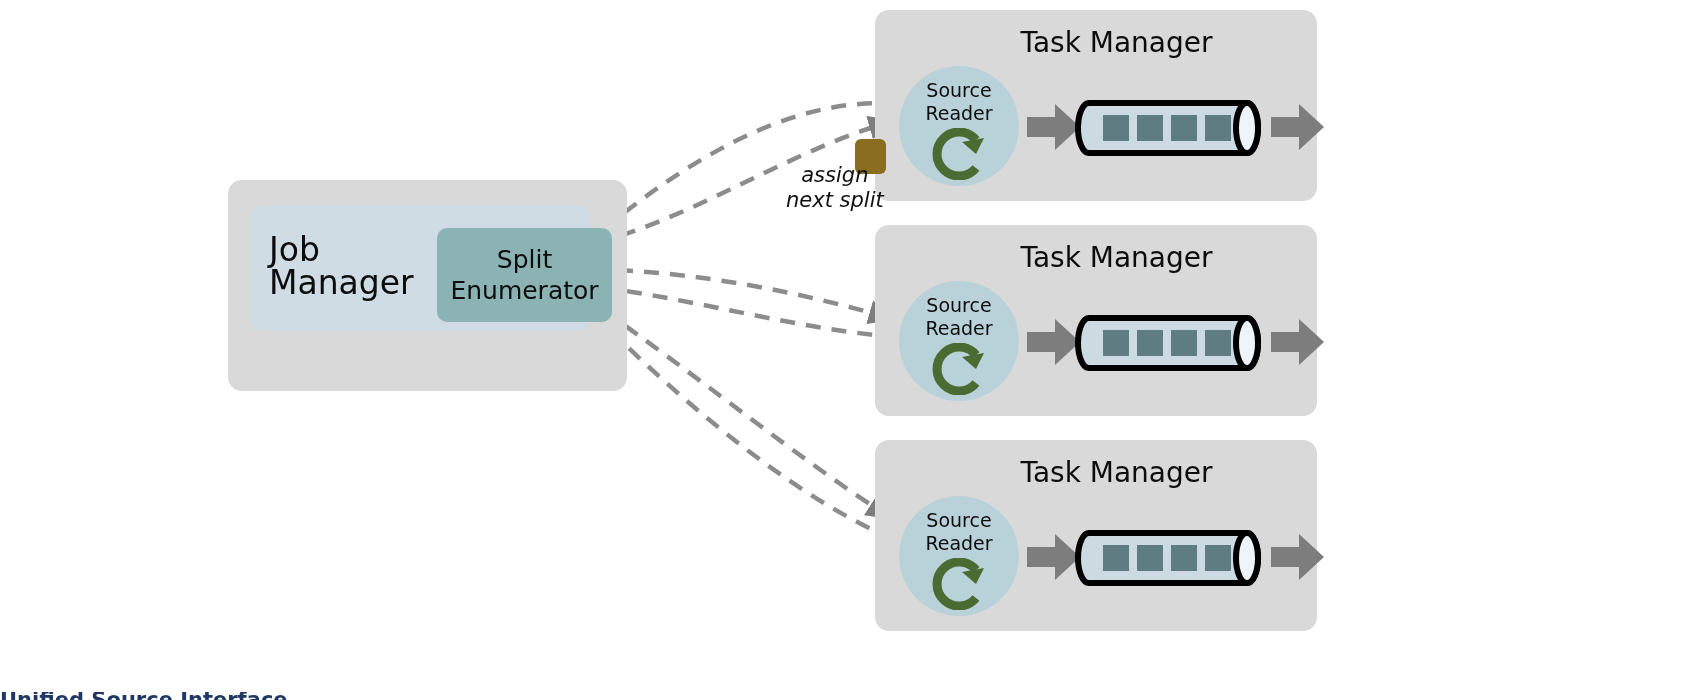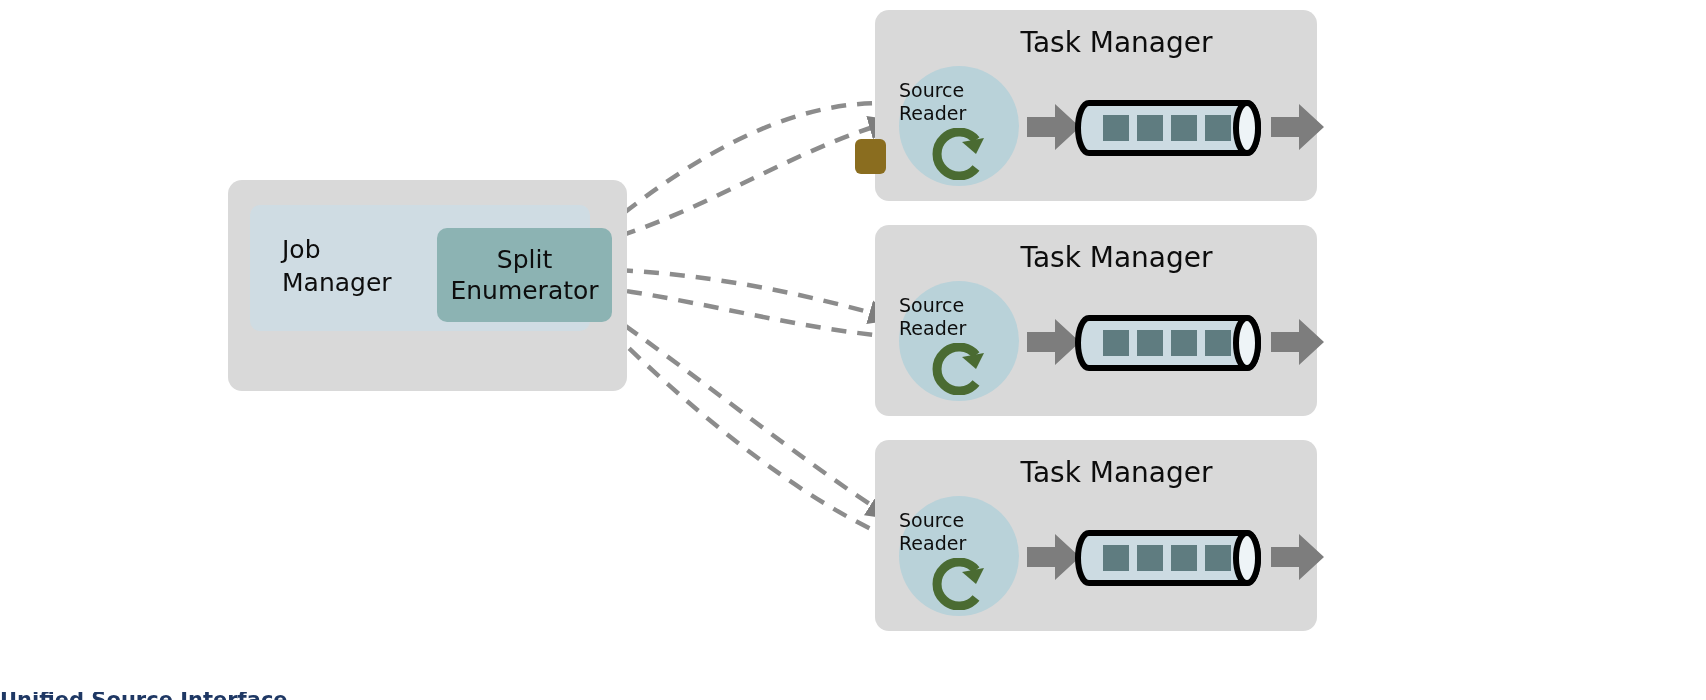"Source" .sr-label { text-align: none -> center }
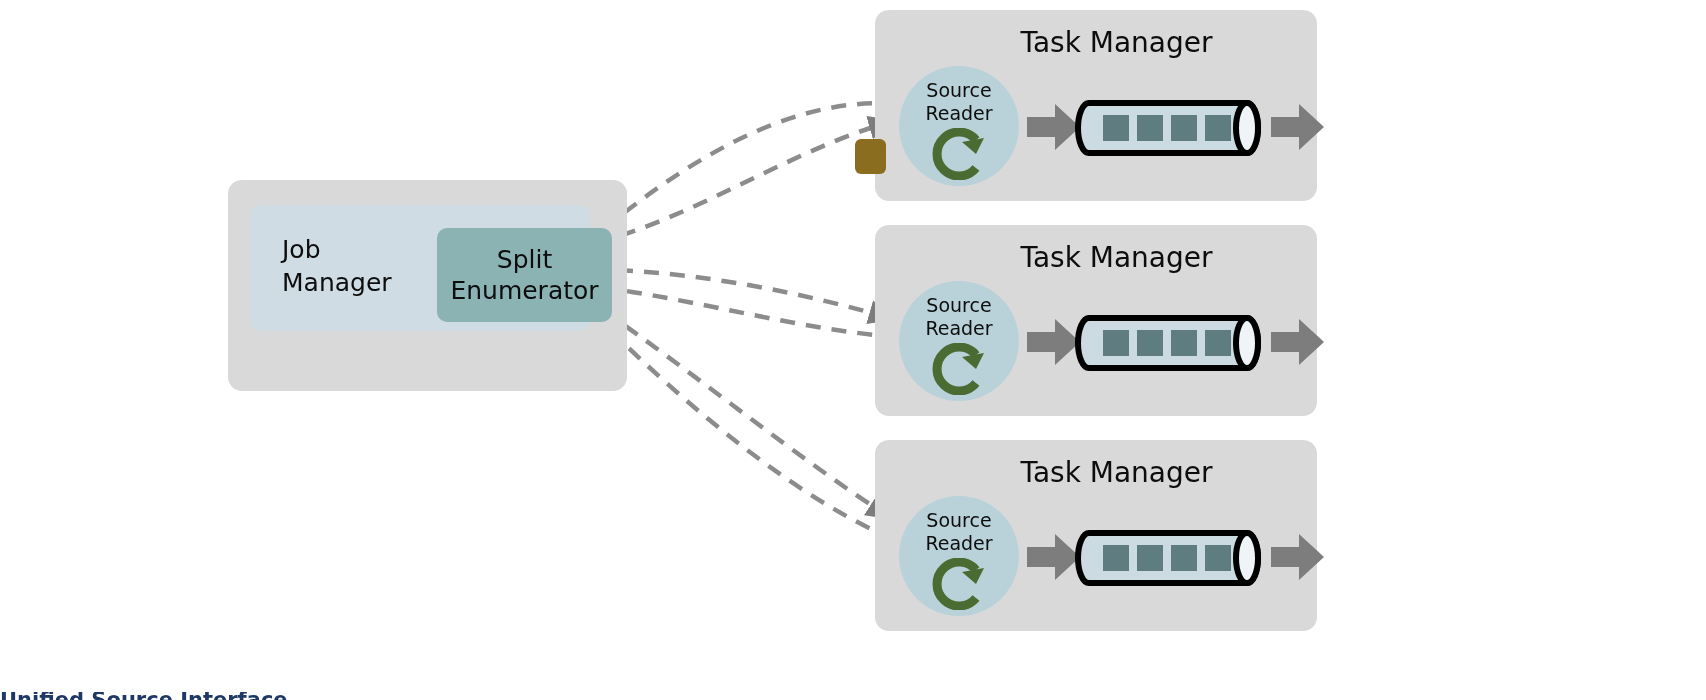"assign" div.edge-label { html: none -> <div>assign next split</div> }
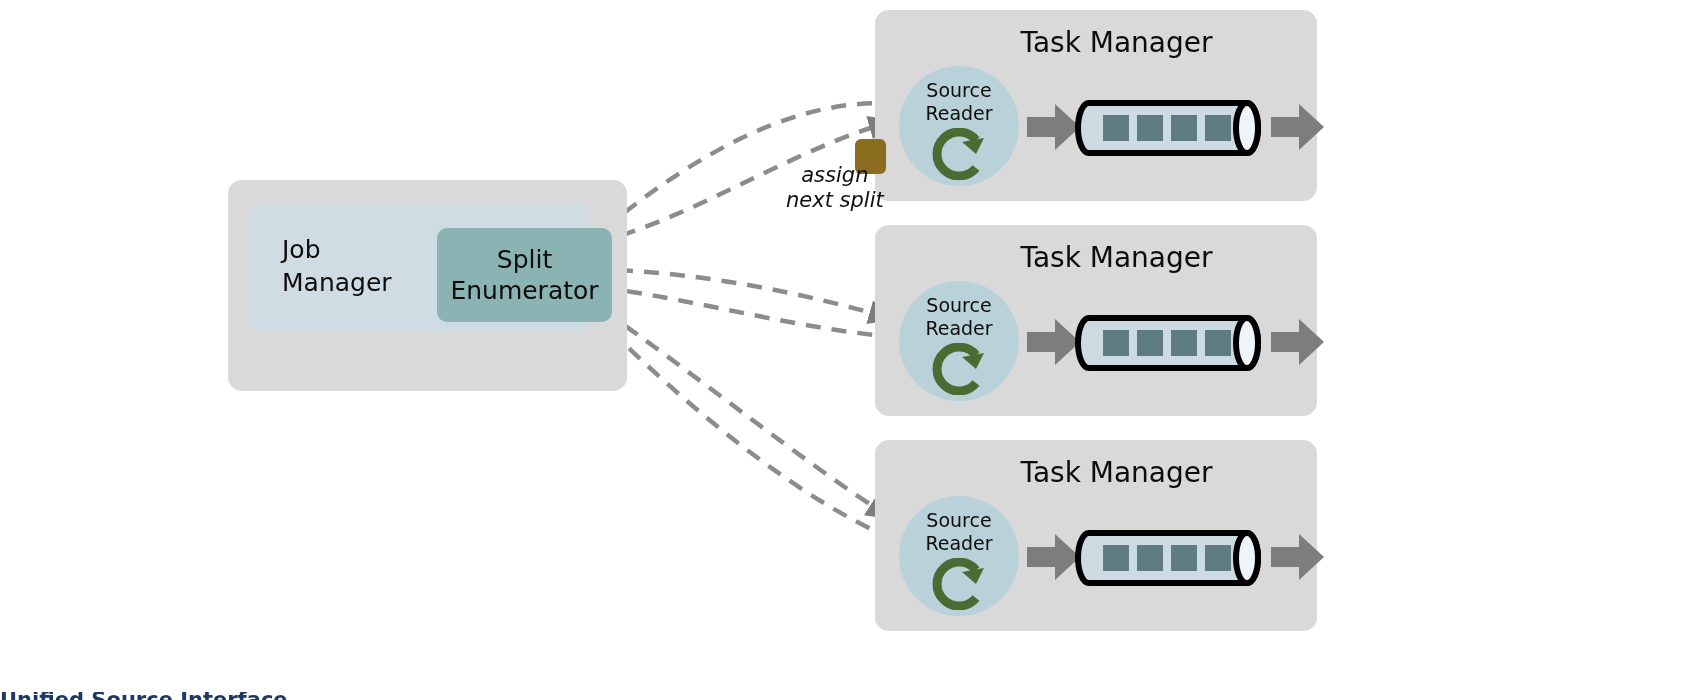"Job" .job-manager-label { font-size: 25px -> 33px; left: 32px -> 19px }
